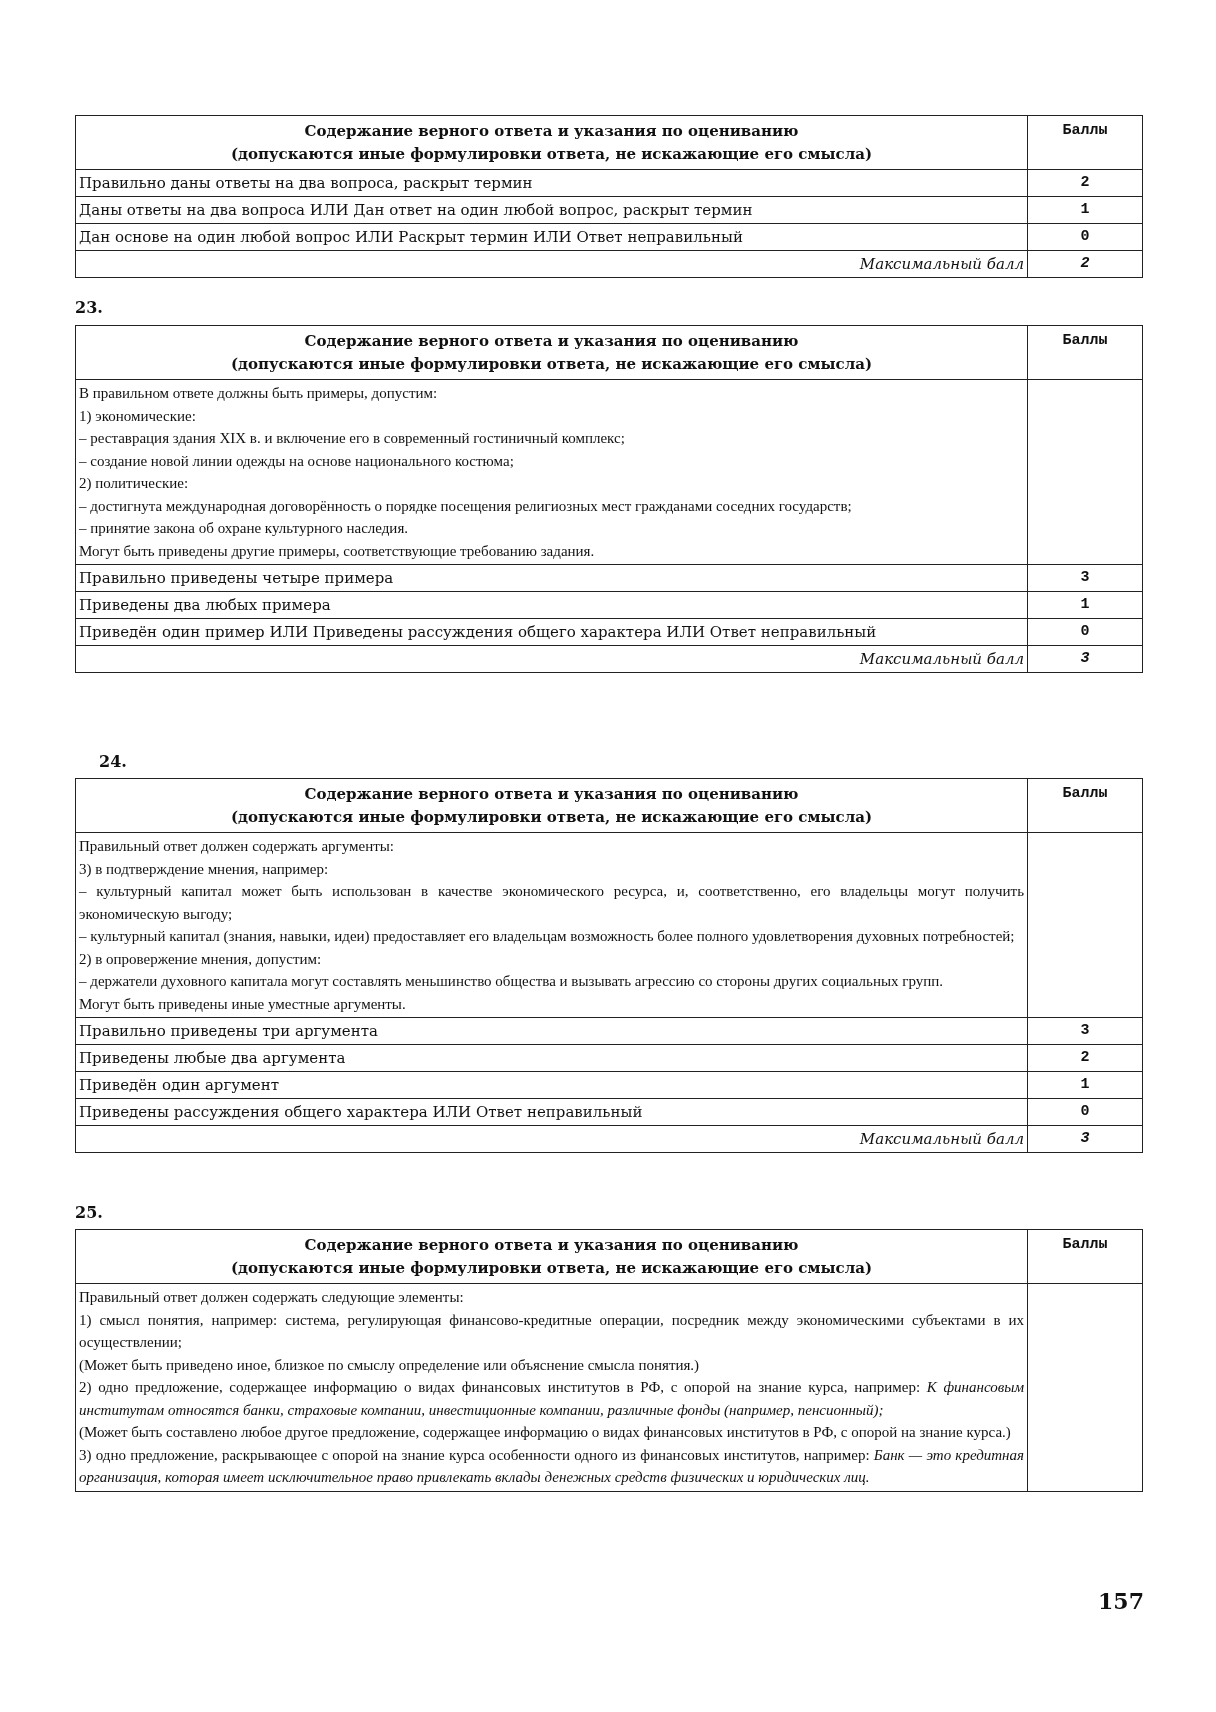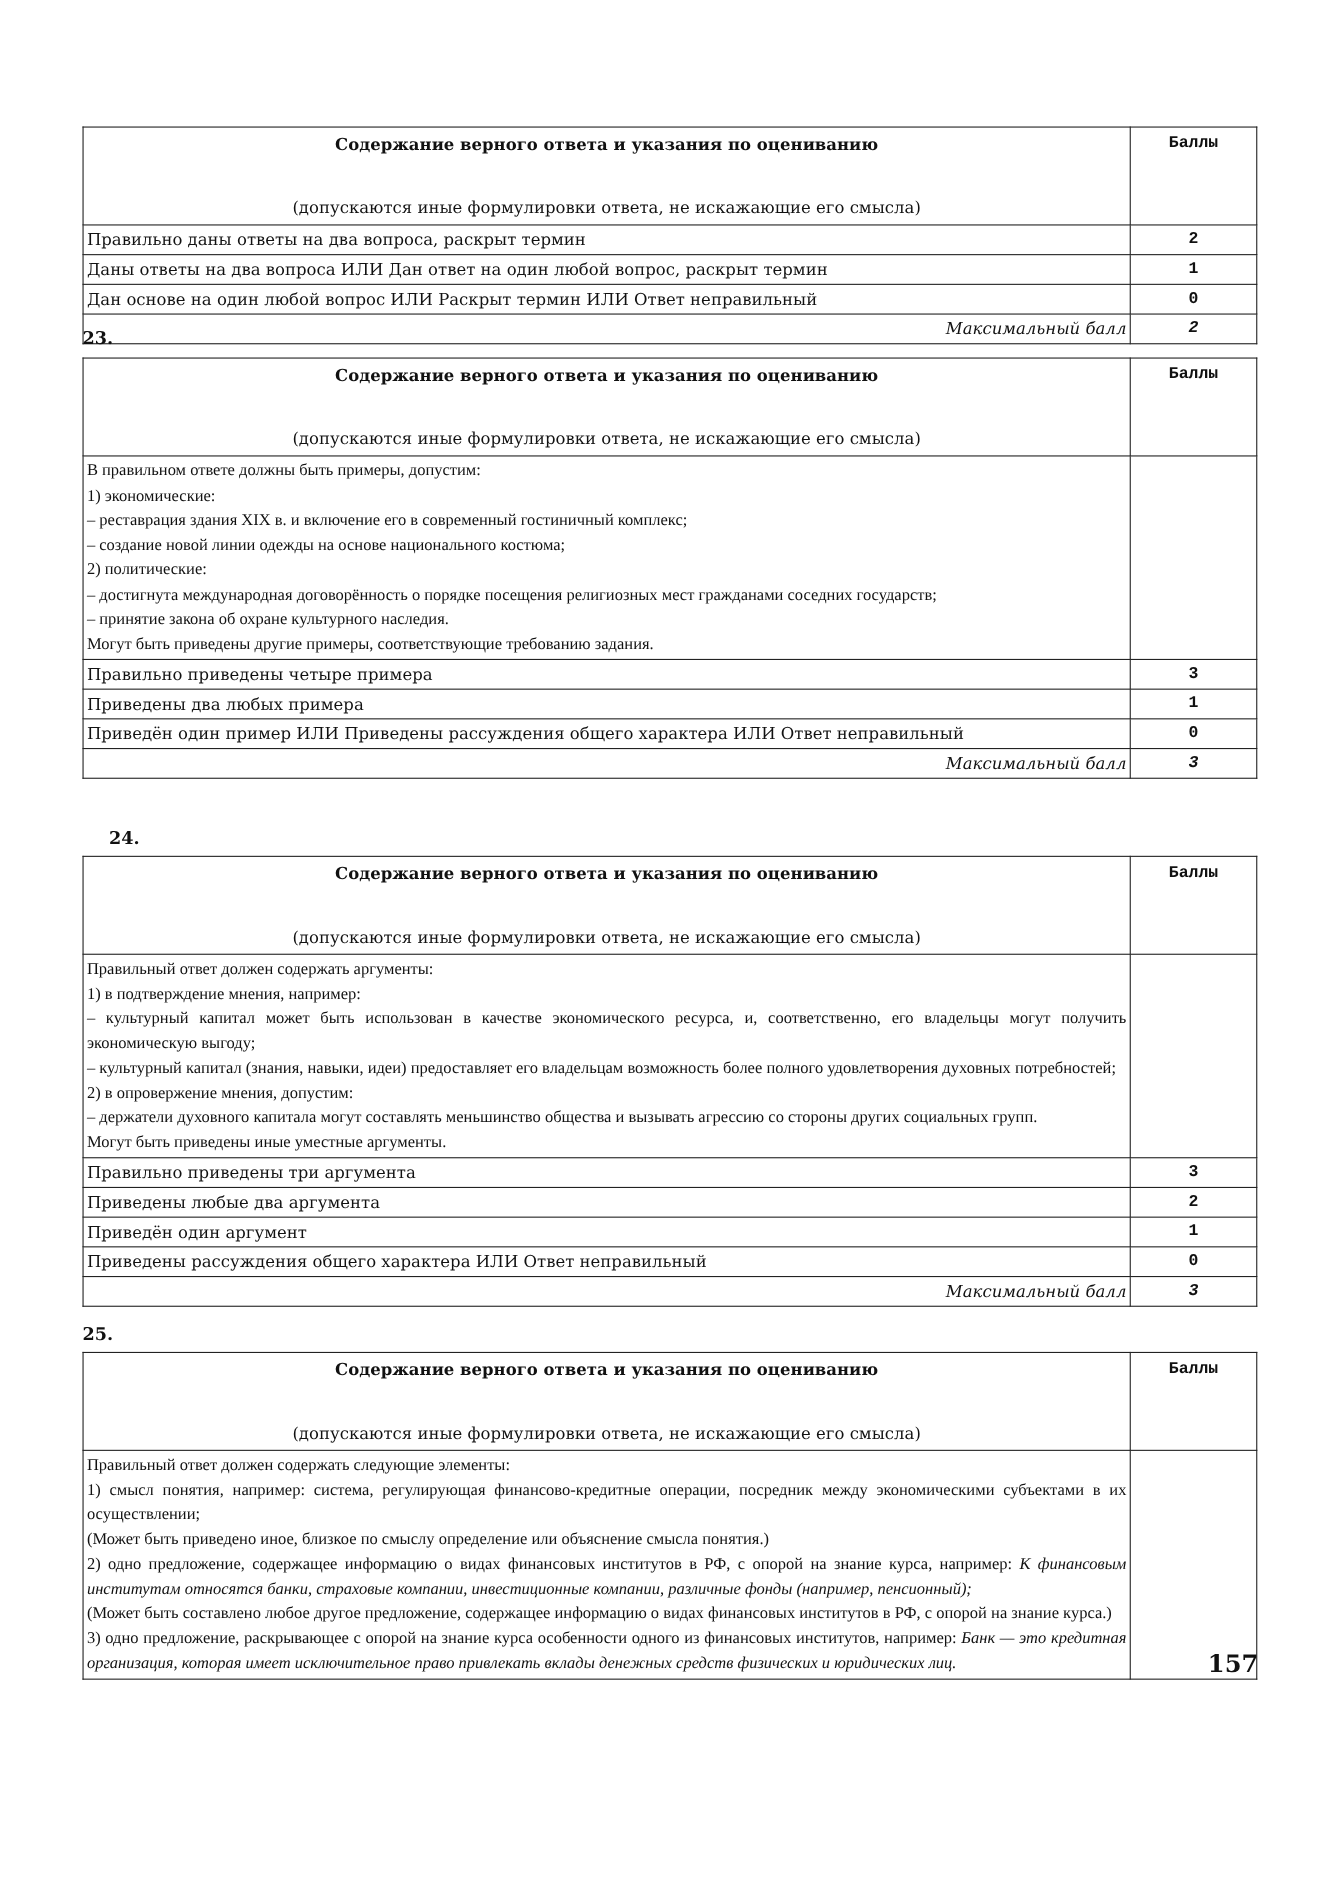"(допускаются иные формулировки ответа," table.crit tr.head td .sub { font-weight: normal -> bold; margin-top: 35px -> none }
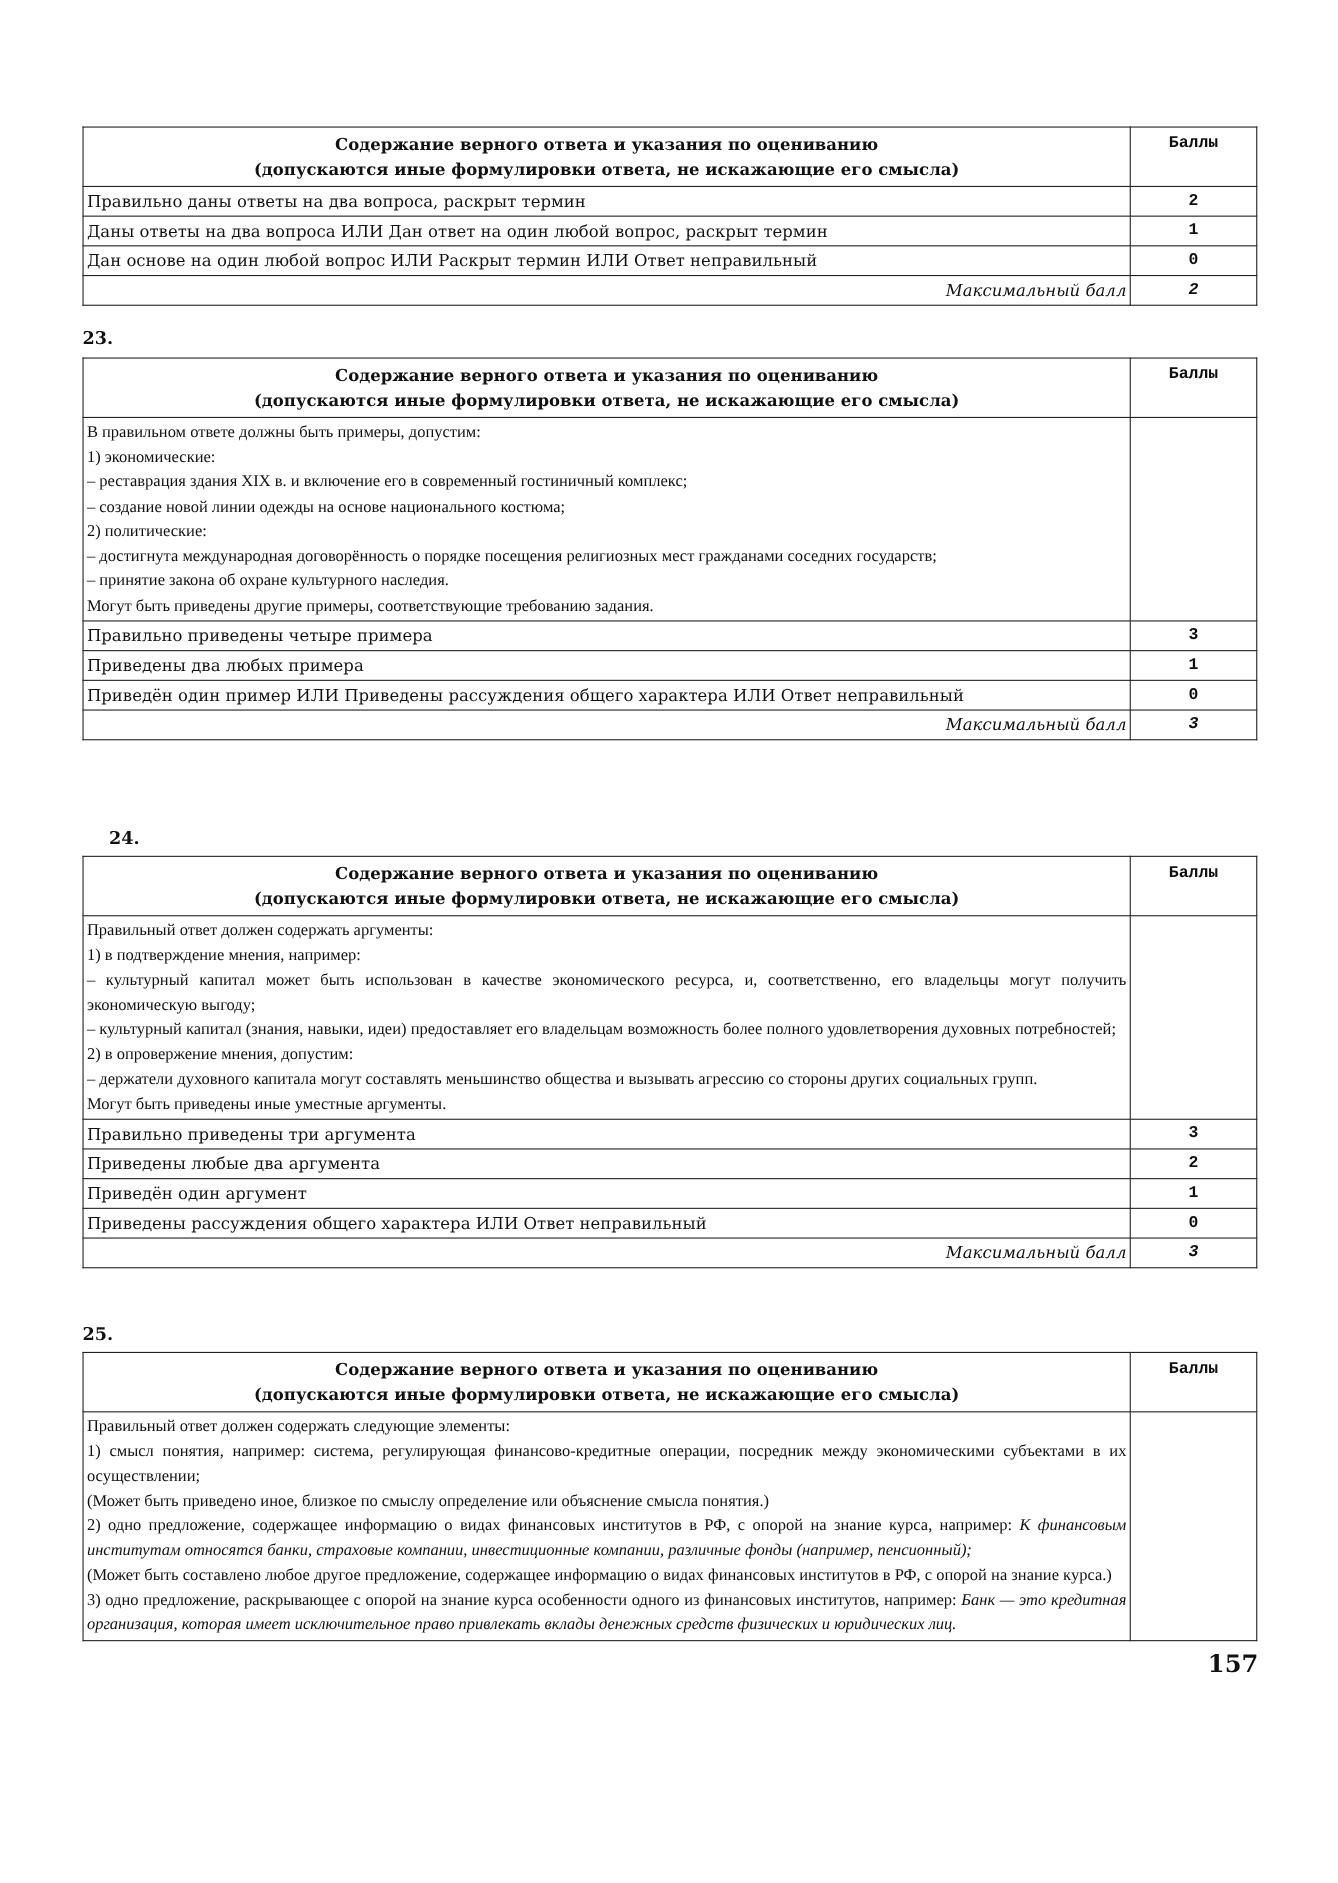"1) в подтверждение мнения, например:" p { text: 1 -> 3 }
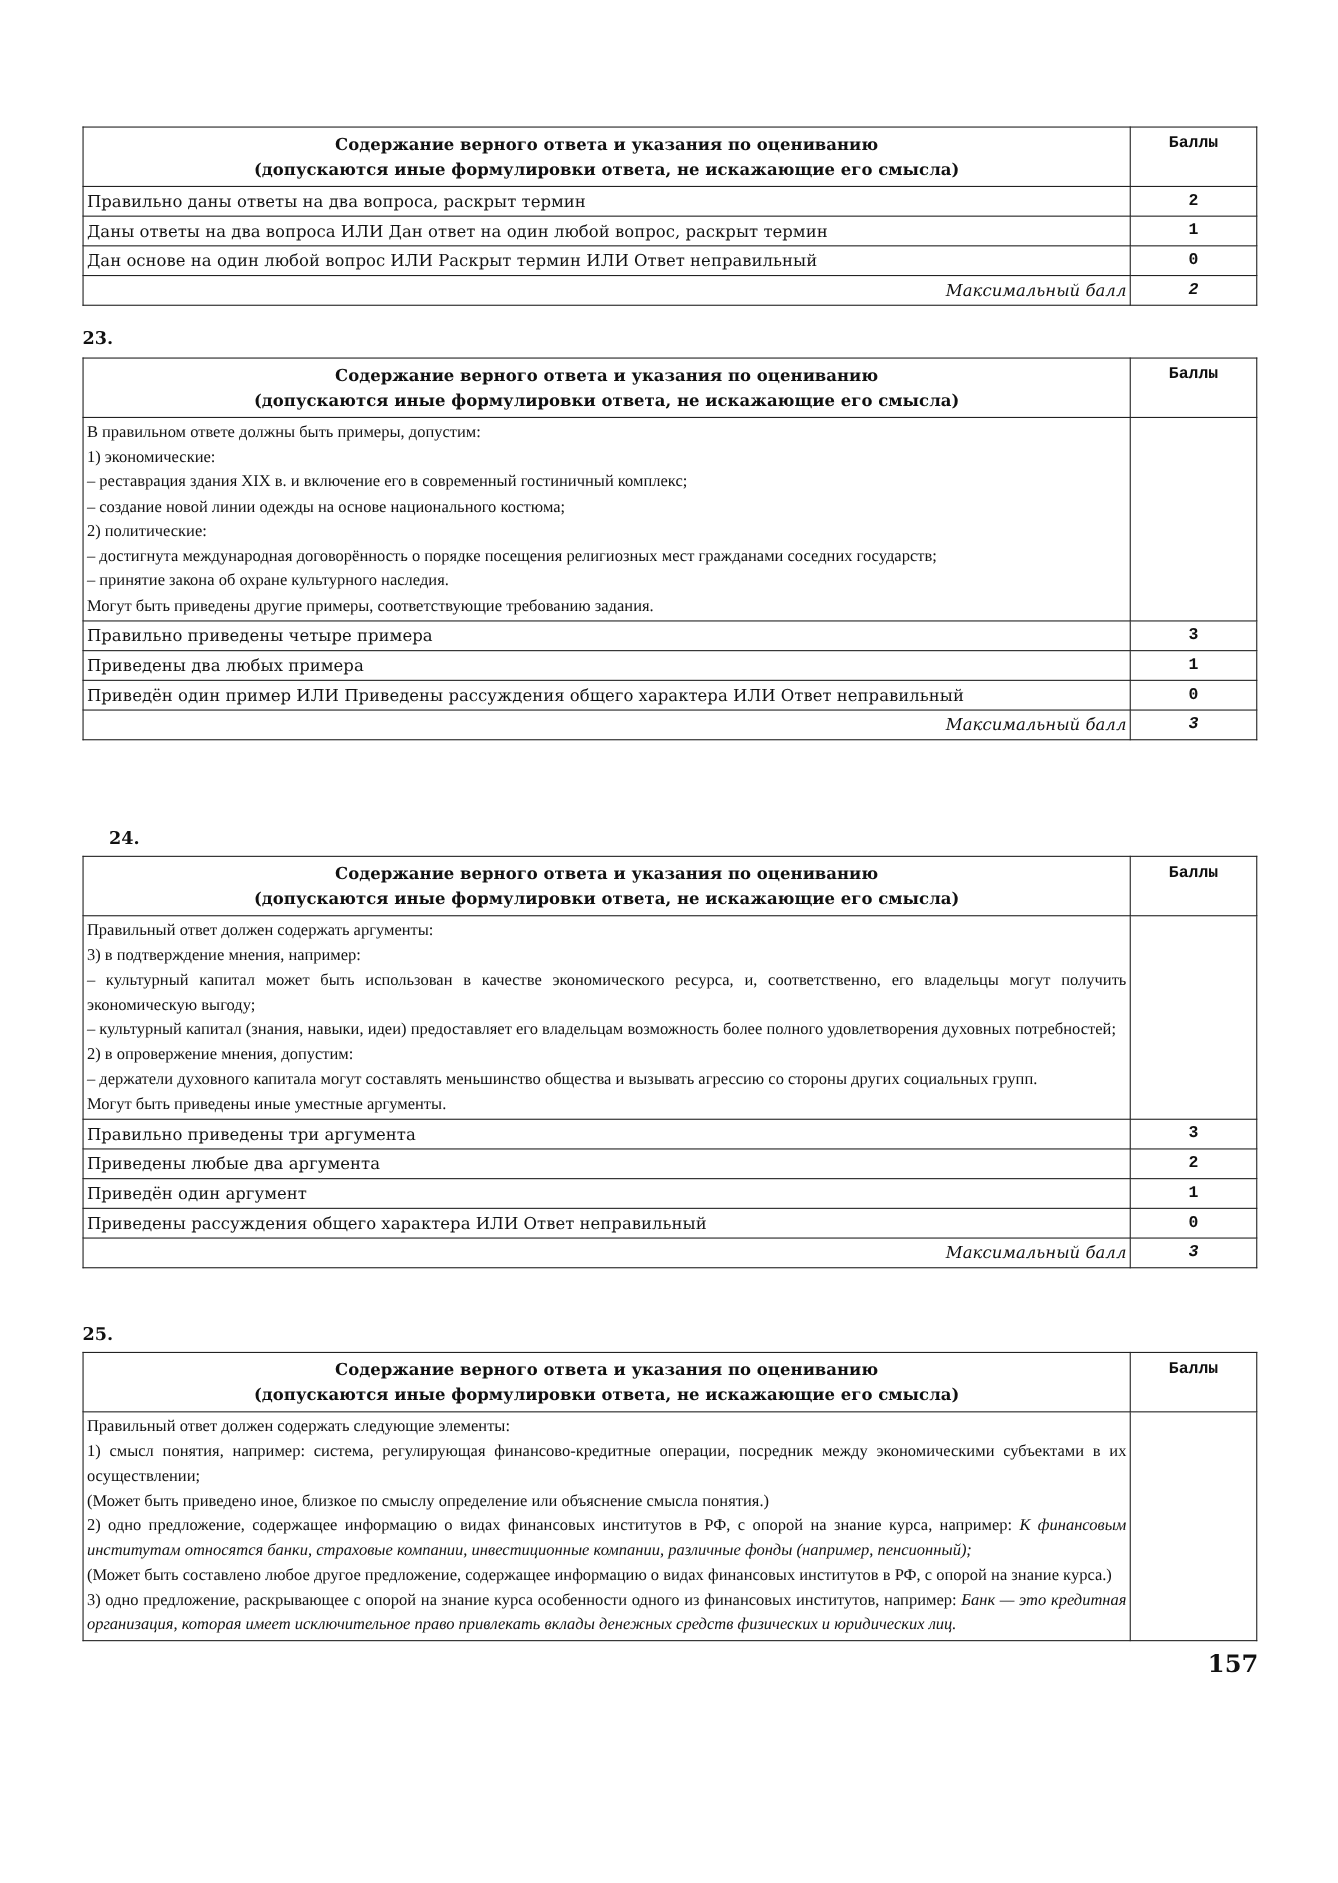"157" .page-num { top: 1500px -> 1588px }
